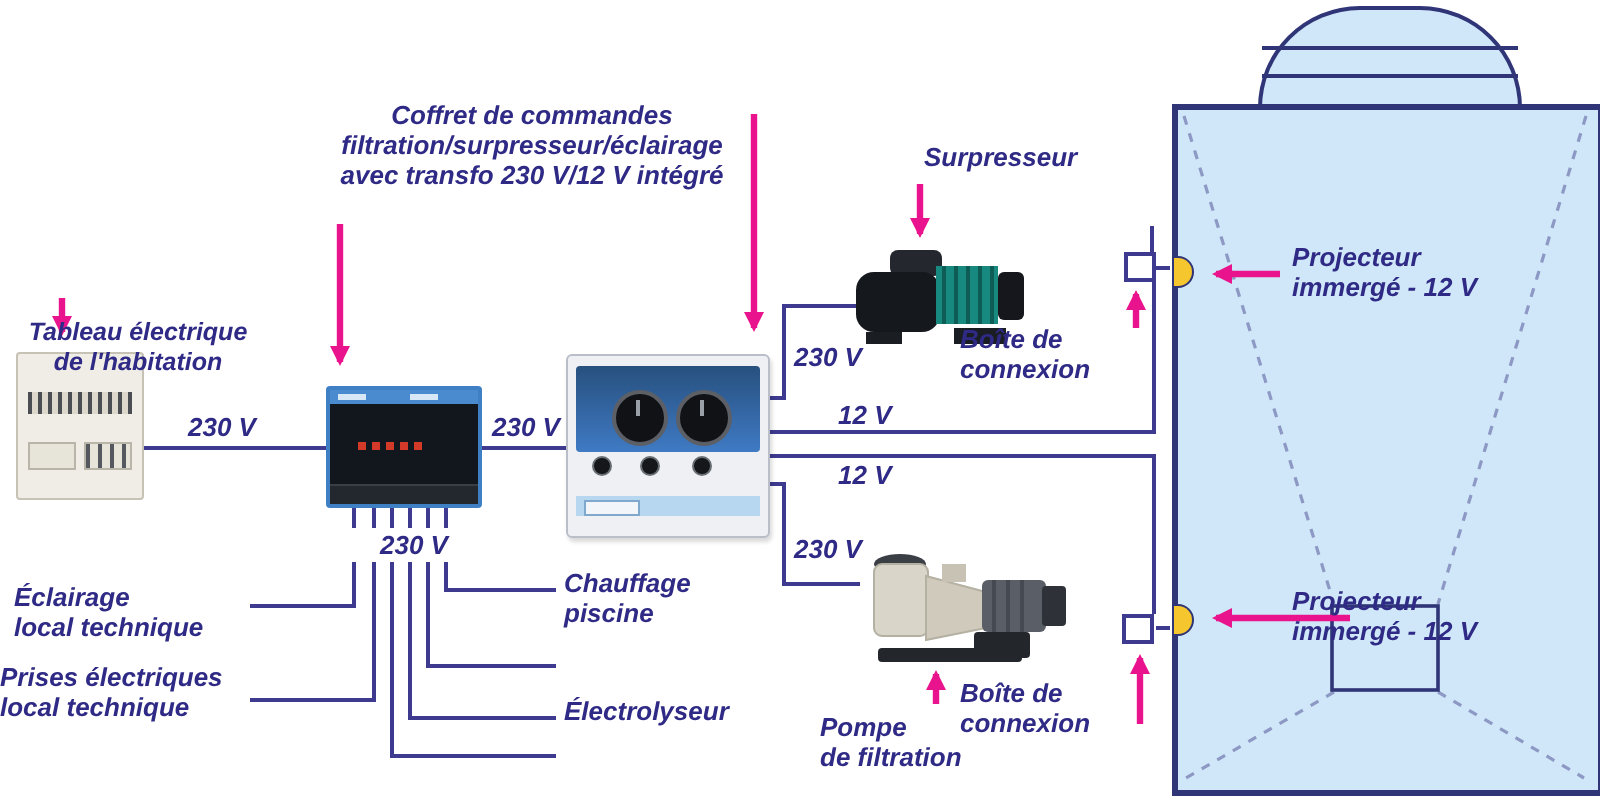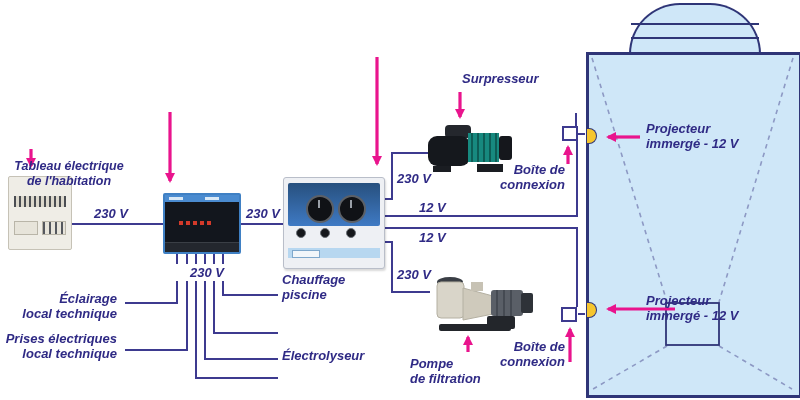"Coffret de commandes" div.lbl { html: none -> <div>Coffret de commandes filtration/surpresseur/éclairage avec transfo 230 V/12 V intégré</div> }
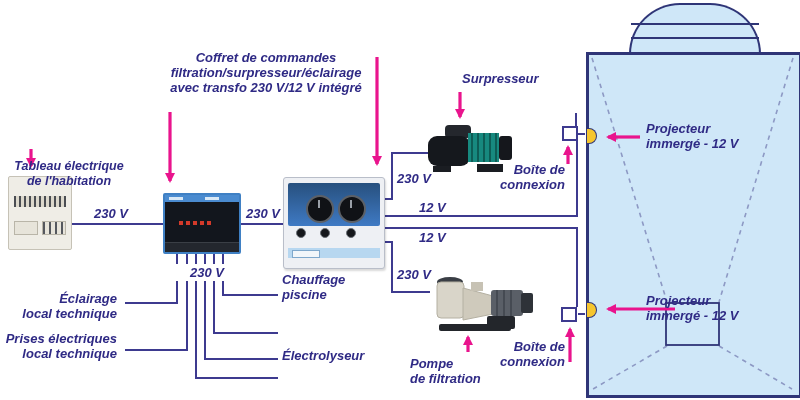"Boîte de" .rgt { text-align: right -> none }
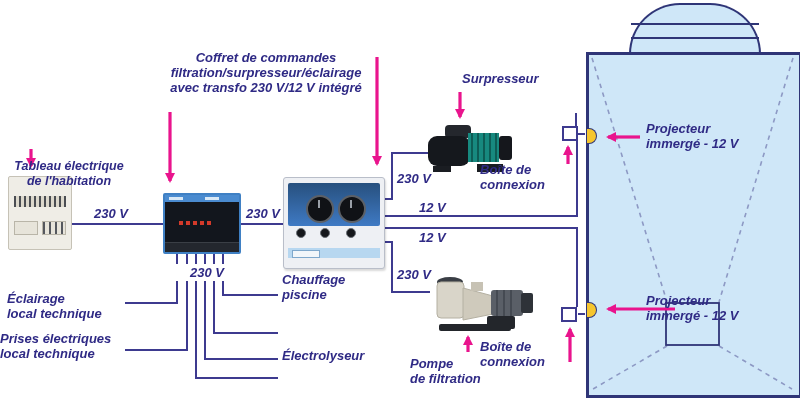"Chauffage" div.lbl { top: 272px -> 284px }
